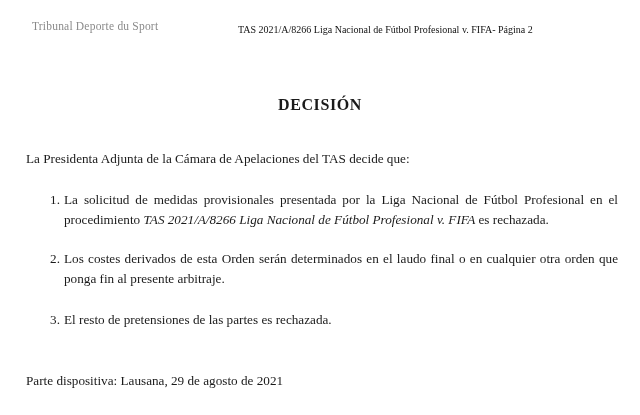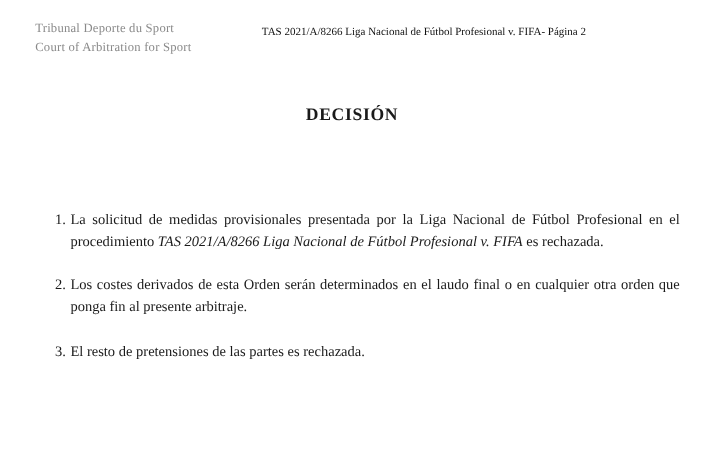"Court of Arbitration for Sport" div { html: <div>Court of Arbitration for Sport</div> -> none }
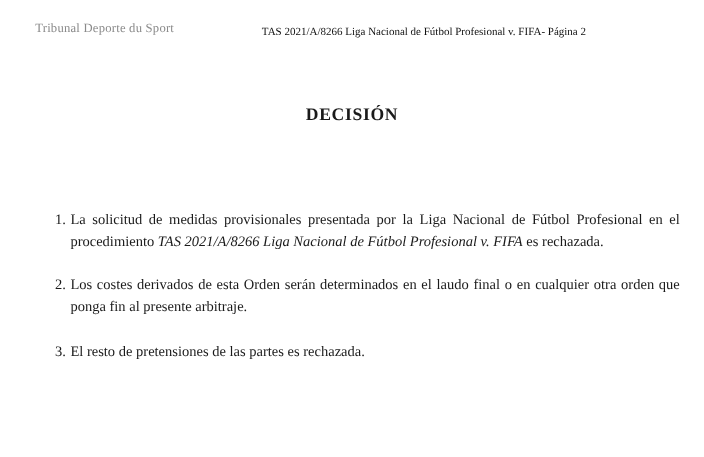"La Presidenta Adjunta de la" div.intro { html: none -> <div>La Presidenta Adjunta de la Cámara de Apelaciones del TAS decide que:</div> }
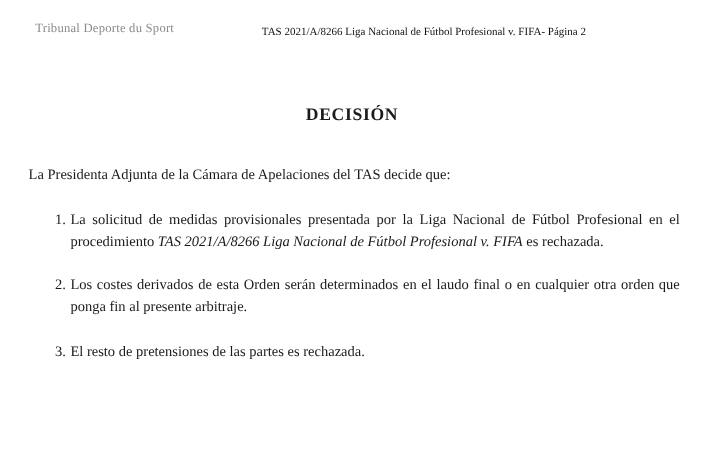"Parte dispositiva: Lausana, 29 de" div.closing { html: none -> <div>Parte dispositiva: Lausana, 29 de agosto de 2021</div> }
